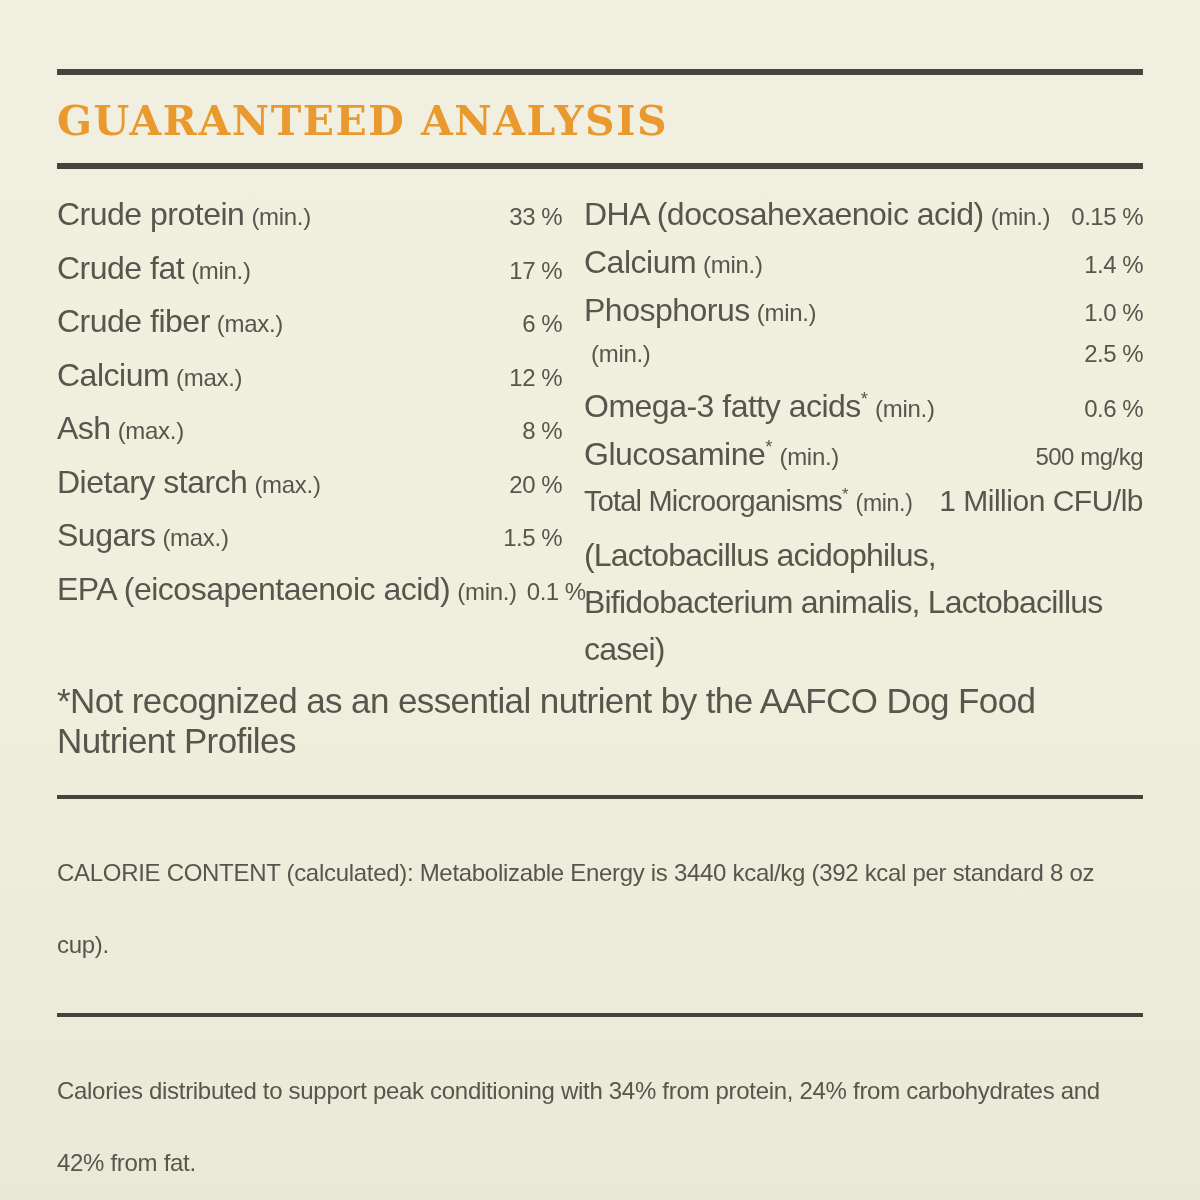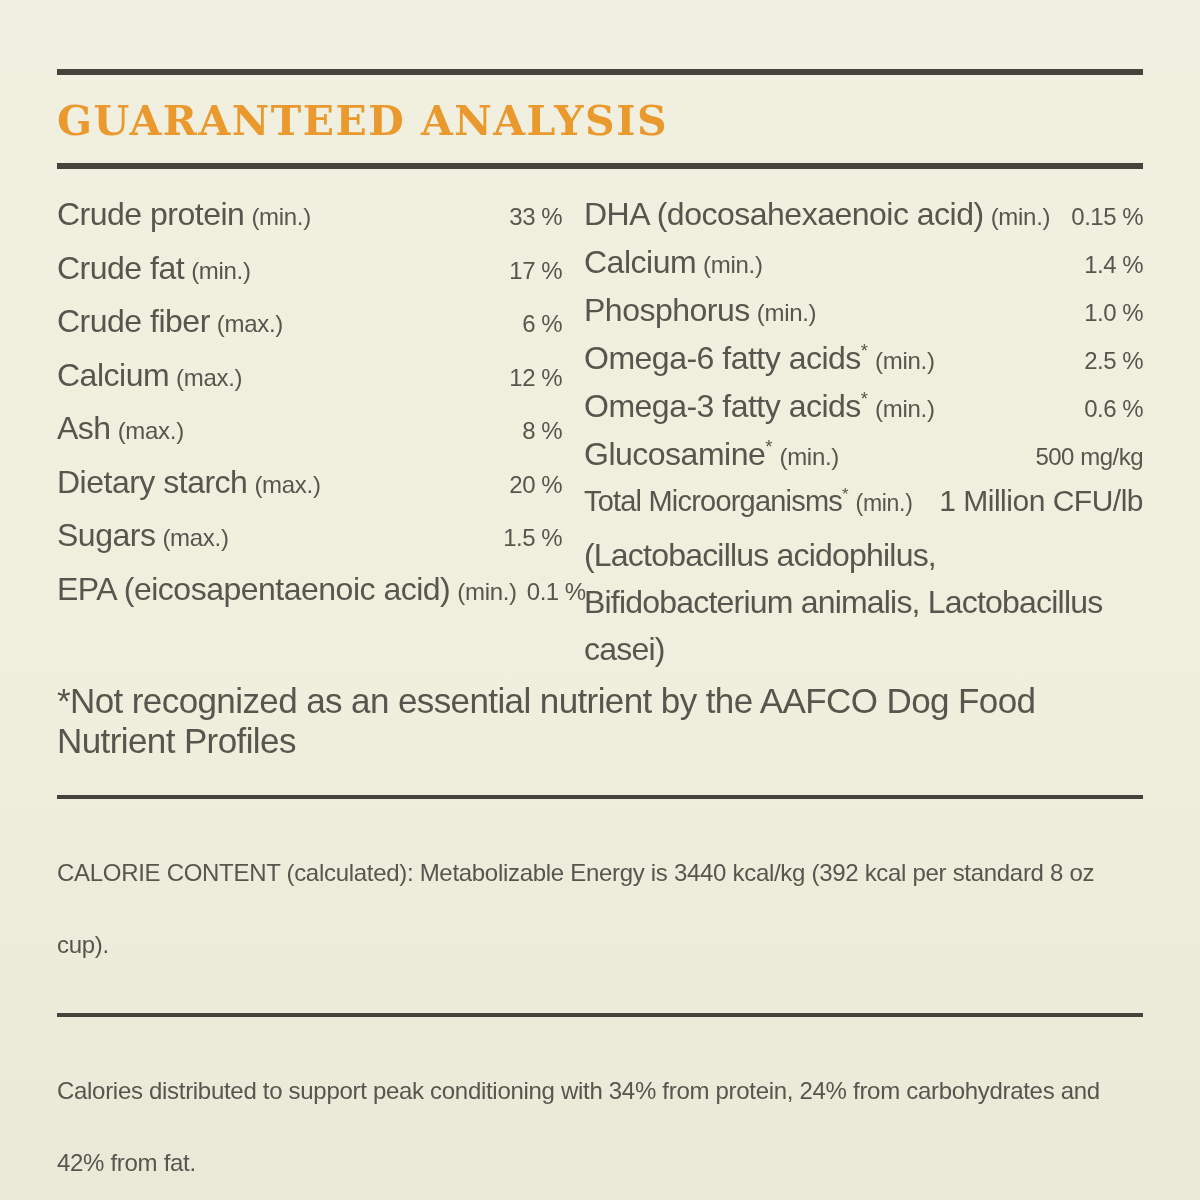"Omega-6 fatty acids*" span.nlabel { html: <span>Omega-6 fatty acids<sup>*</sup></span> -> none }
